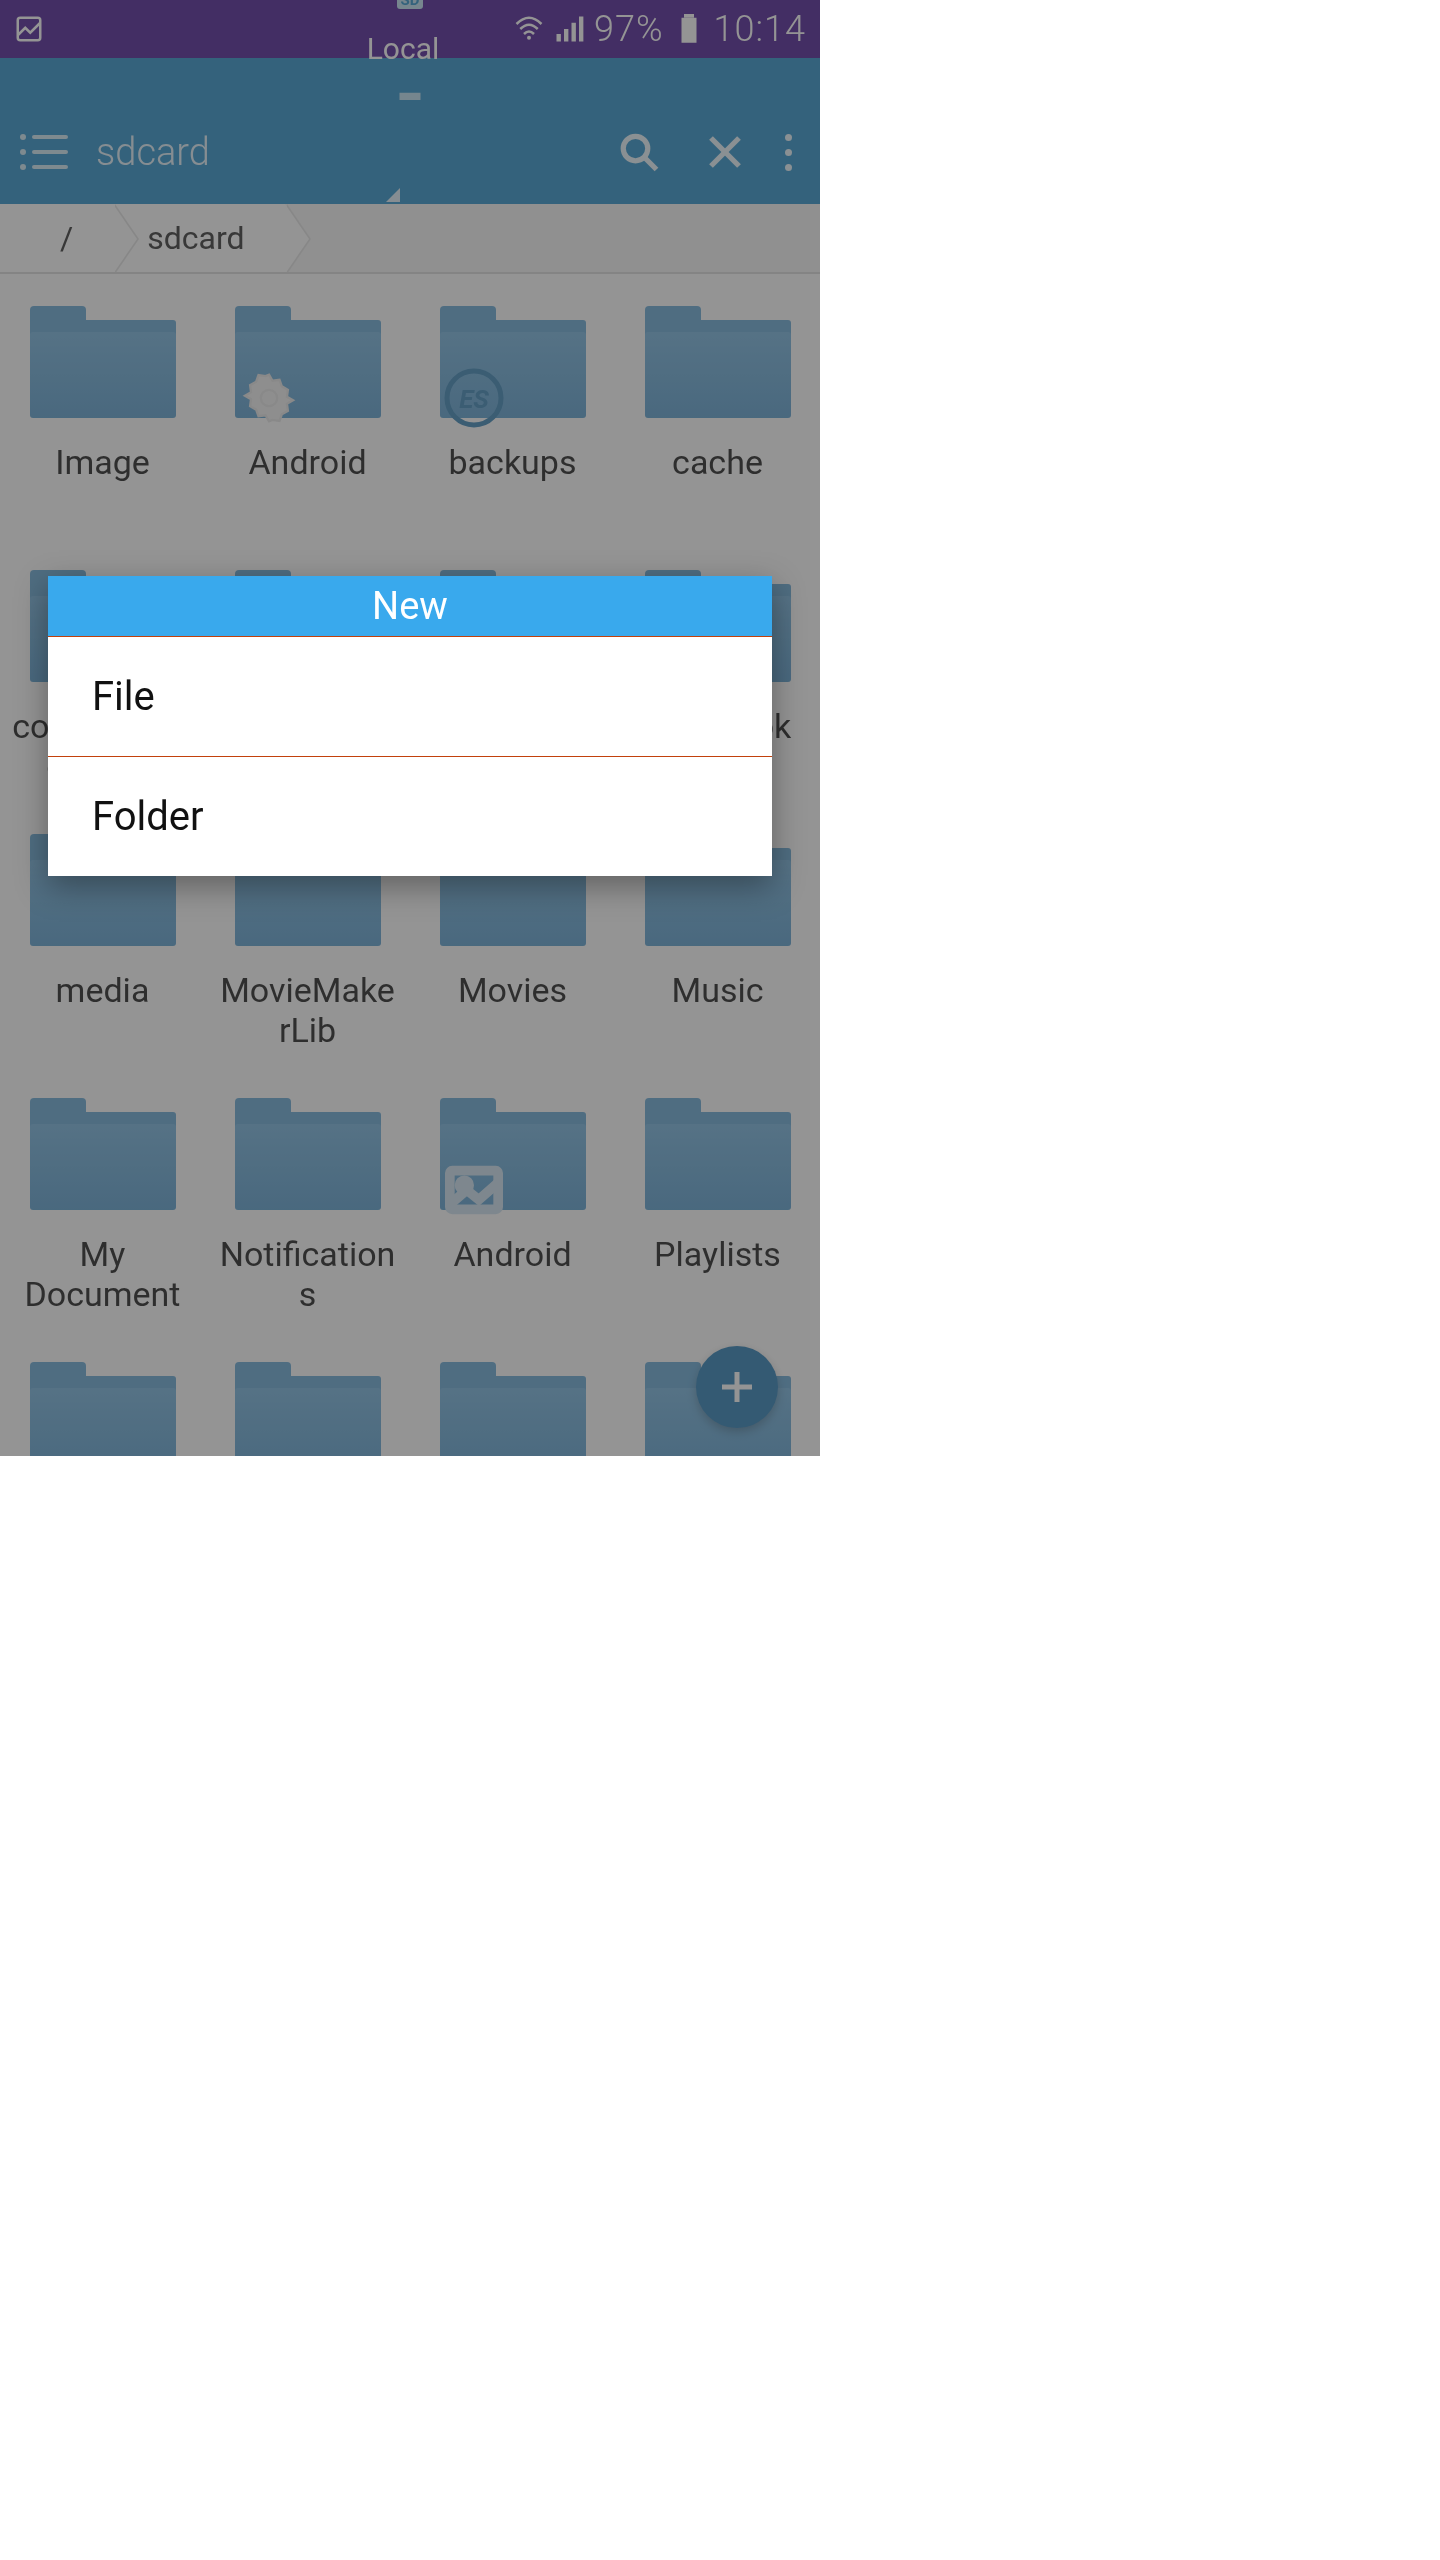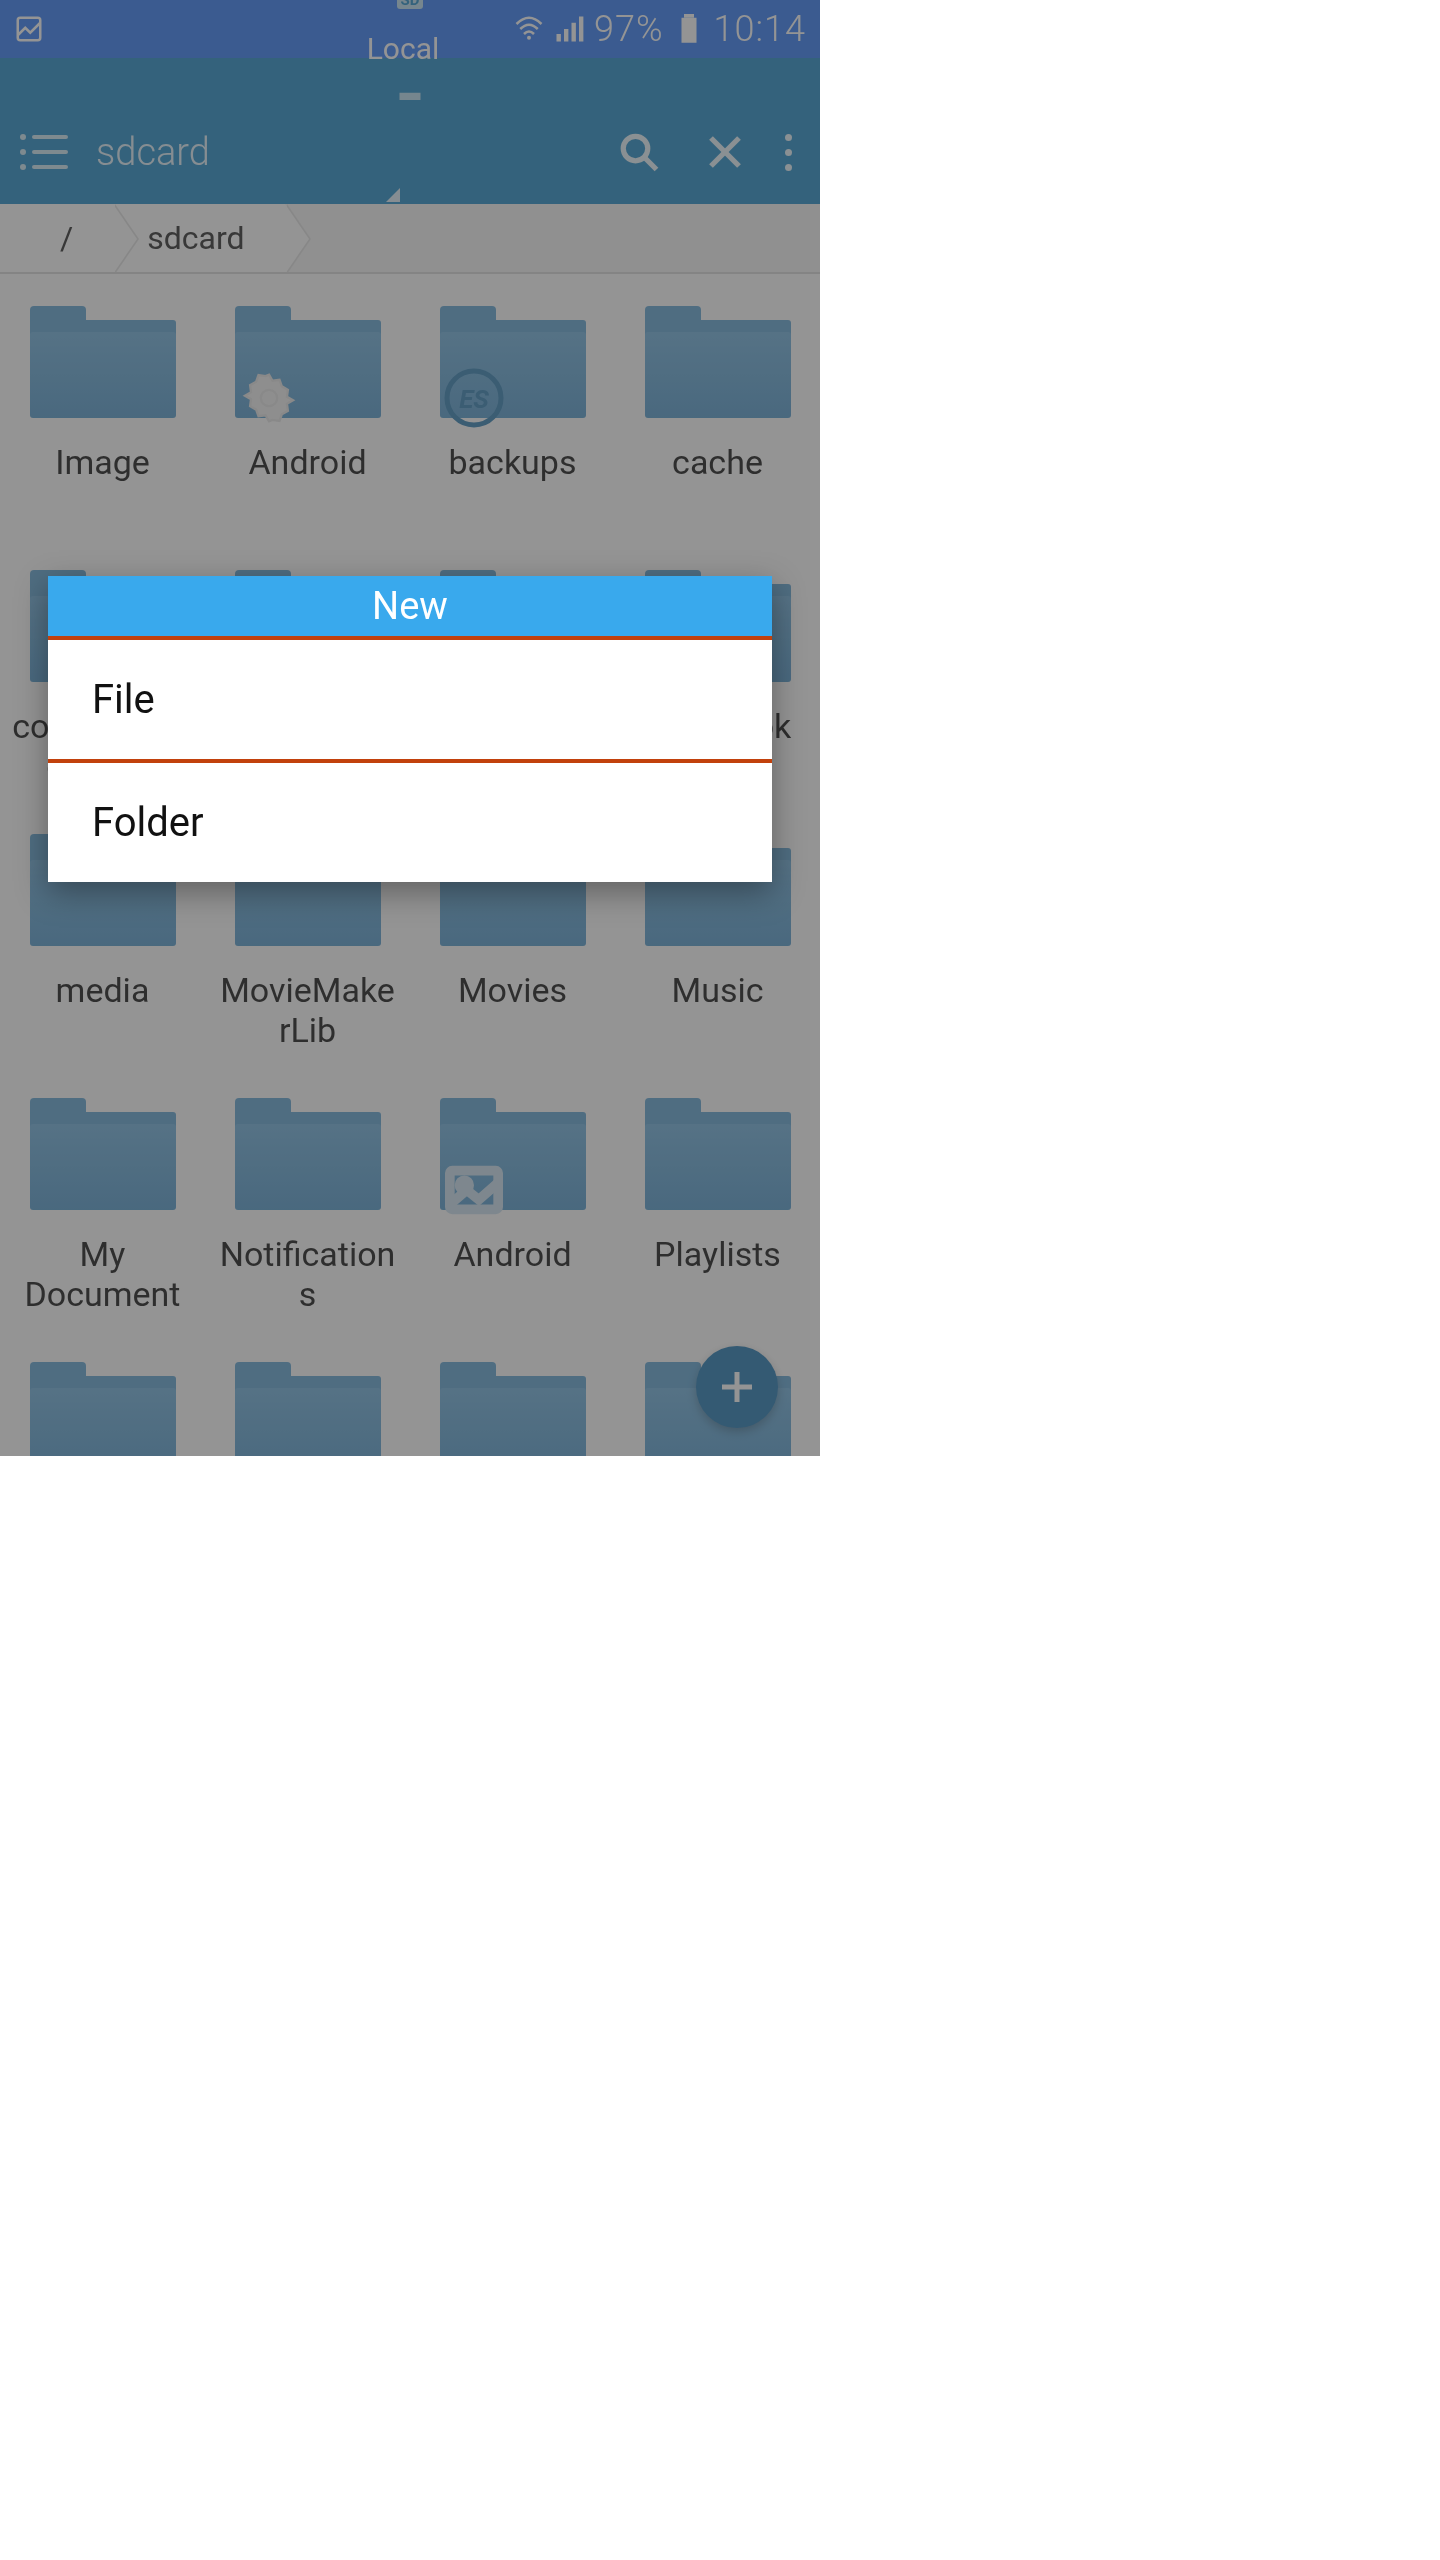"97%" .status-bar { background: #3b82f6 -> #4c1d95 }
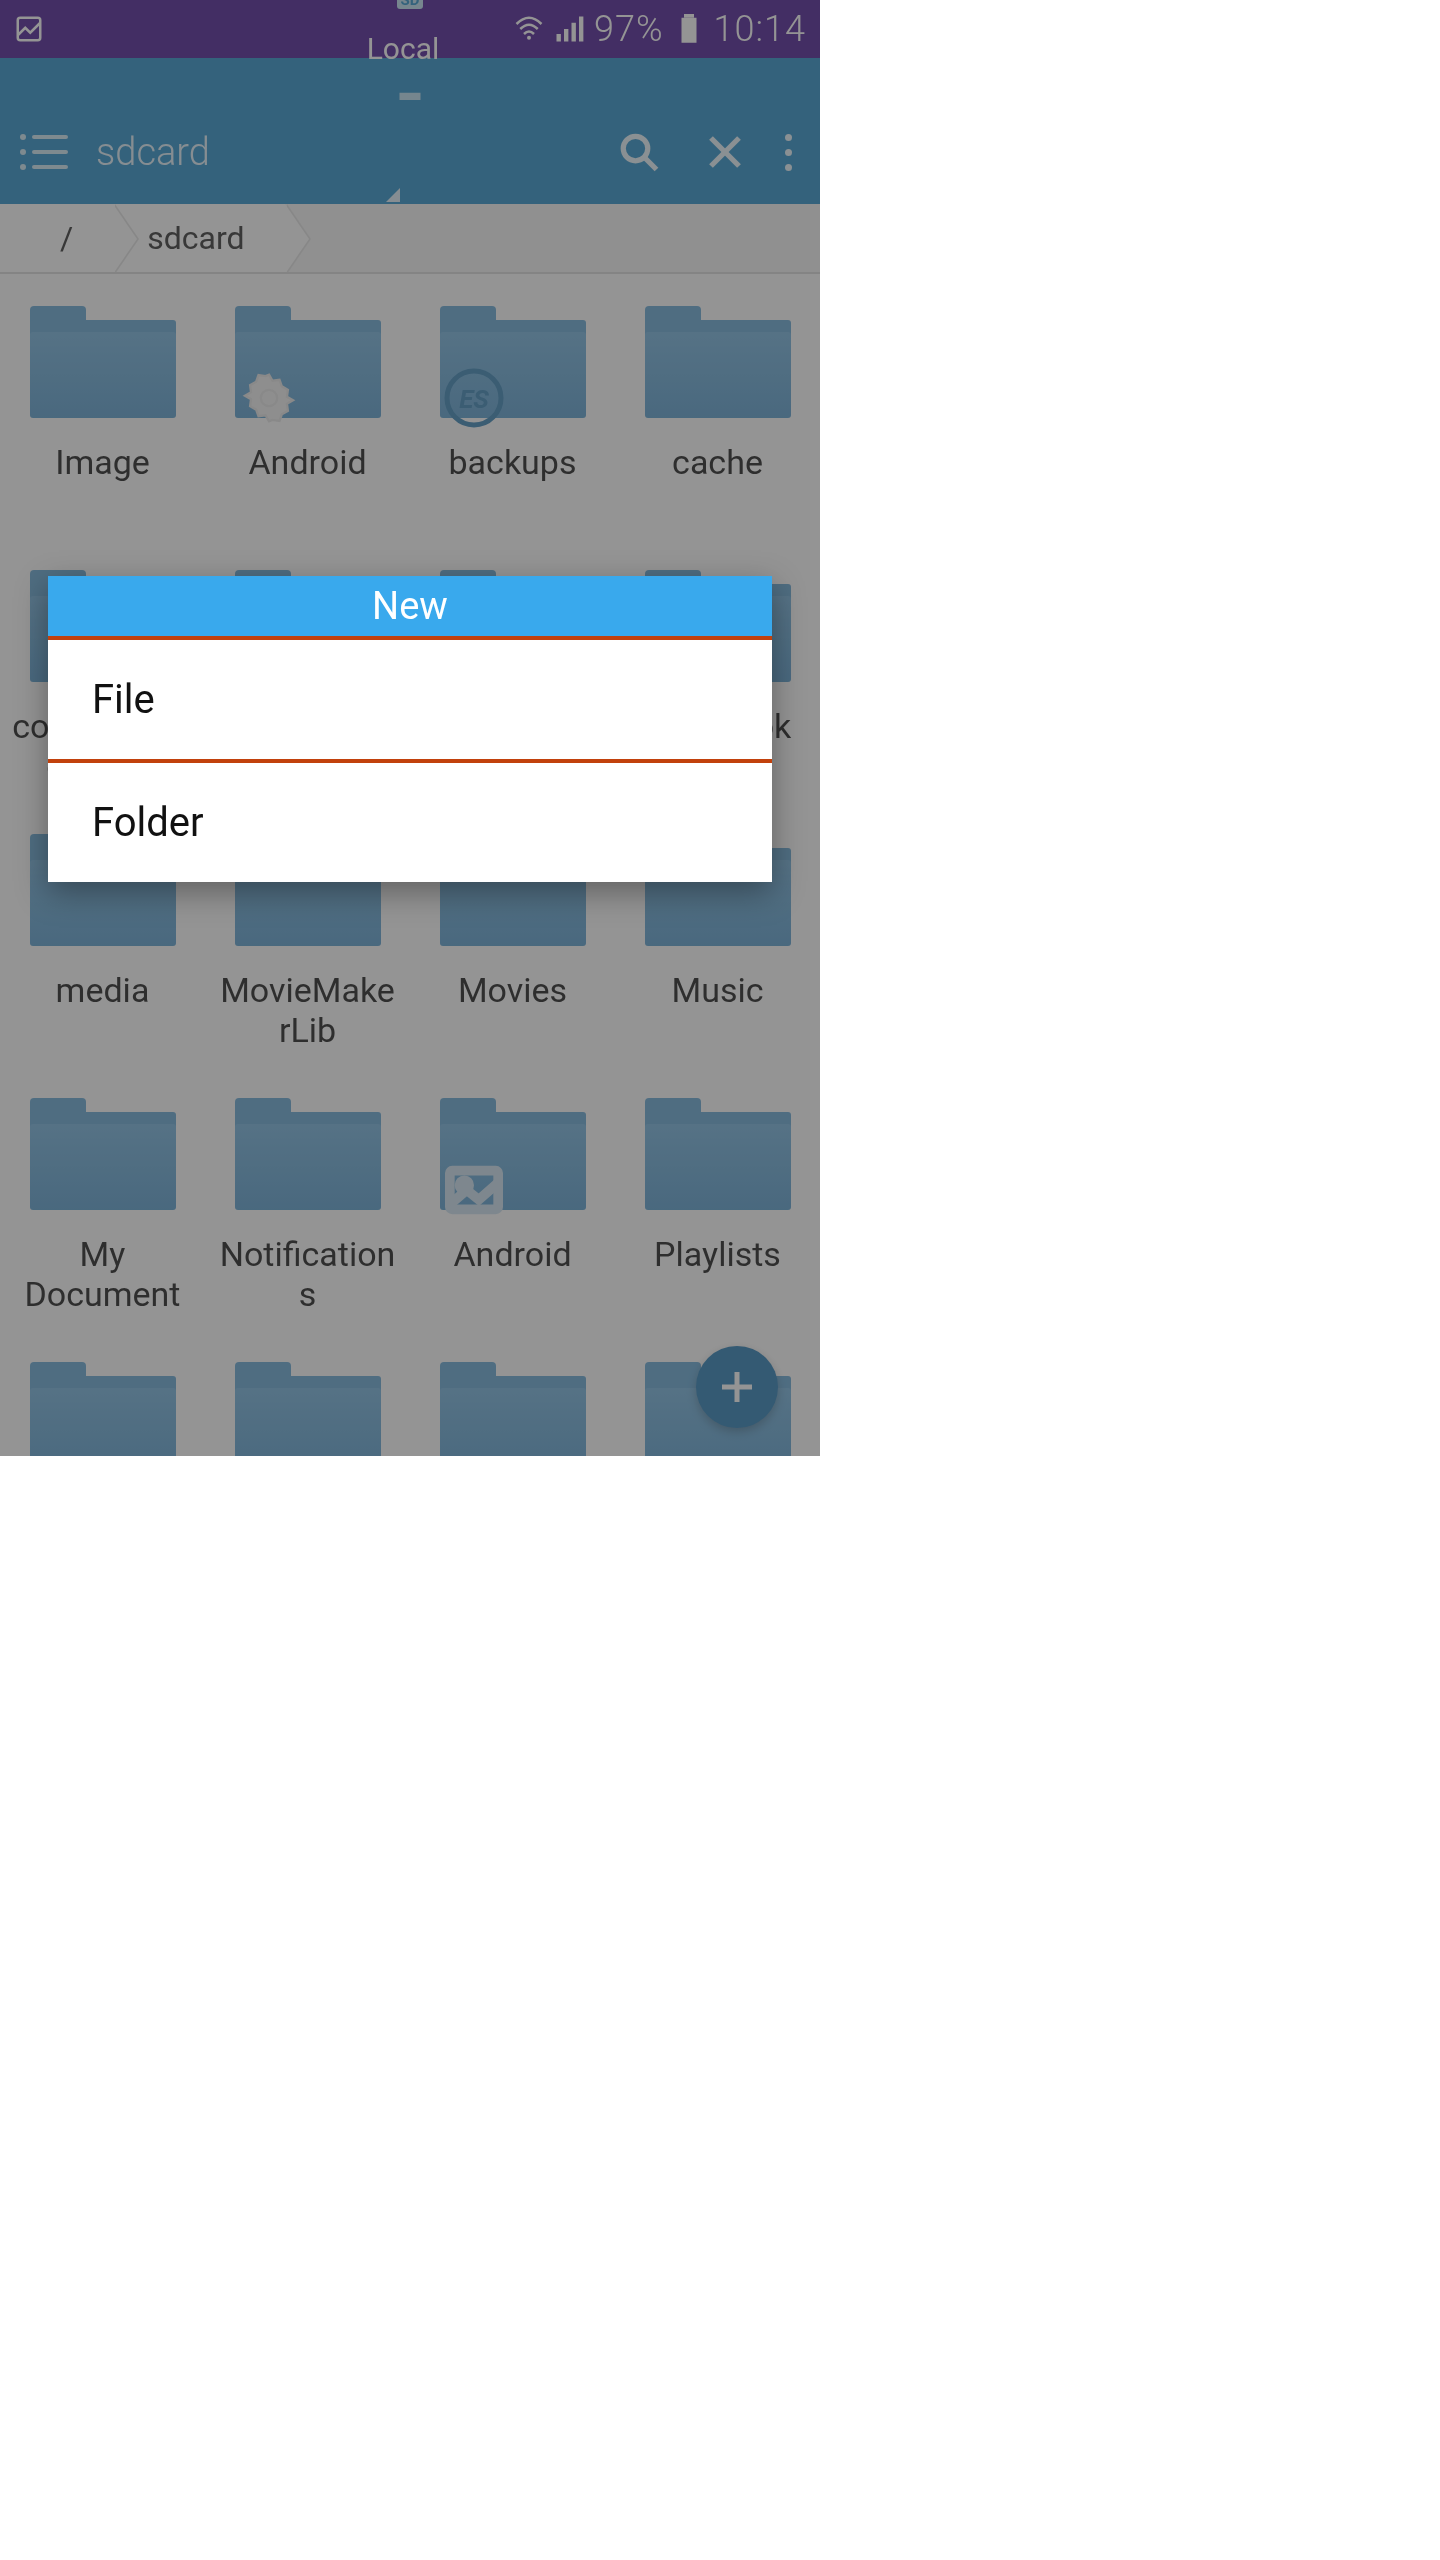"File" .dialog-opt { border-top: 4px solid #c2410c -> 1px solid #c2410c }
